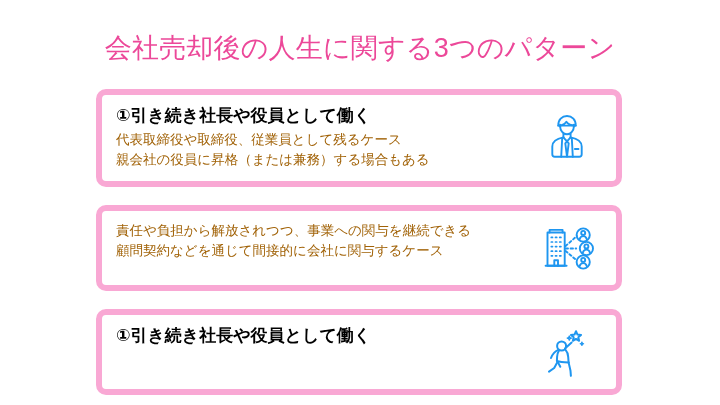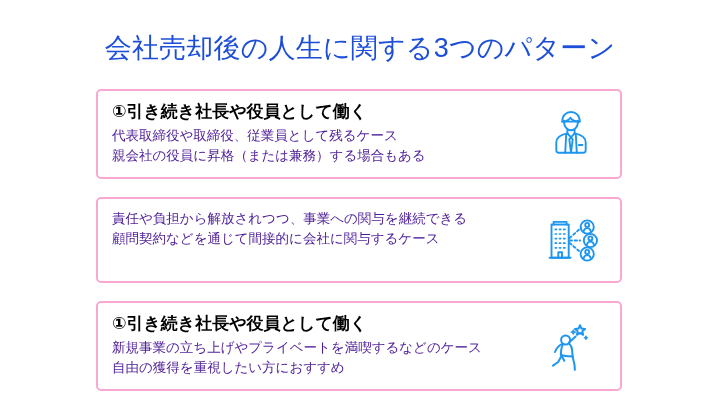"会社売却後の人生に関する3つのパターン" .slide-title { color: #1d4ed8 -> #ec4899 }
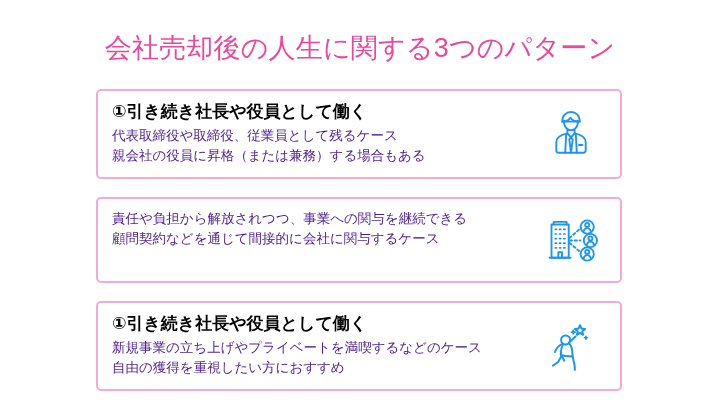"①引き続き社長や役員として働く" .card { border: 2px solid #f9a8d4 -> 6px solid #f9a8d4; border-radius: 5px -> 10px }
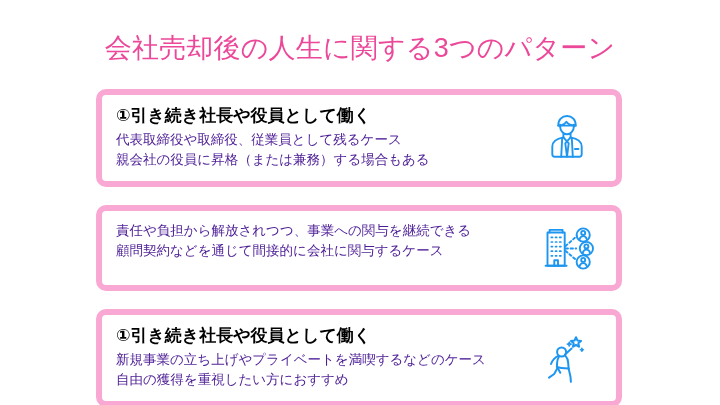"代表取締役や取締役、従業員として残るケース" .card-lines li { color: #4c1d95 -> #a16207 }
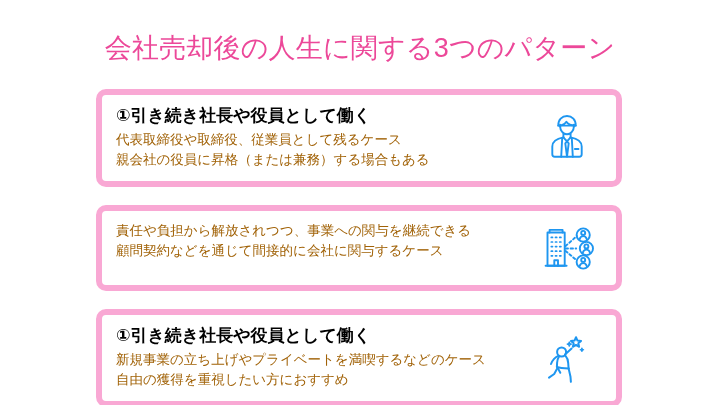"新規事業の立ち上げやプライベートを満喫するなどのケース" ul.card-lines { html: <ul> <li>新規事業の立ち上げやプライベートを満喫するなどのケース</li> <li>自由の獲得を重視したい方におすすめ</li> </ul> -> none }
